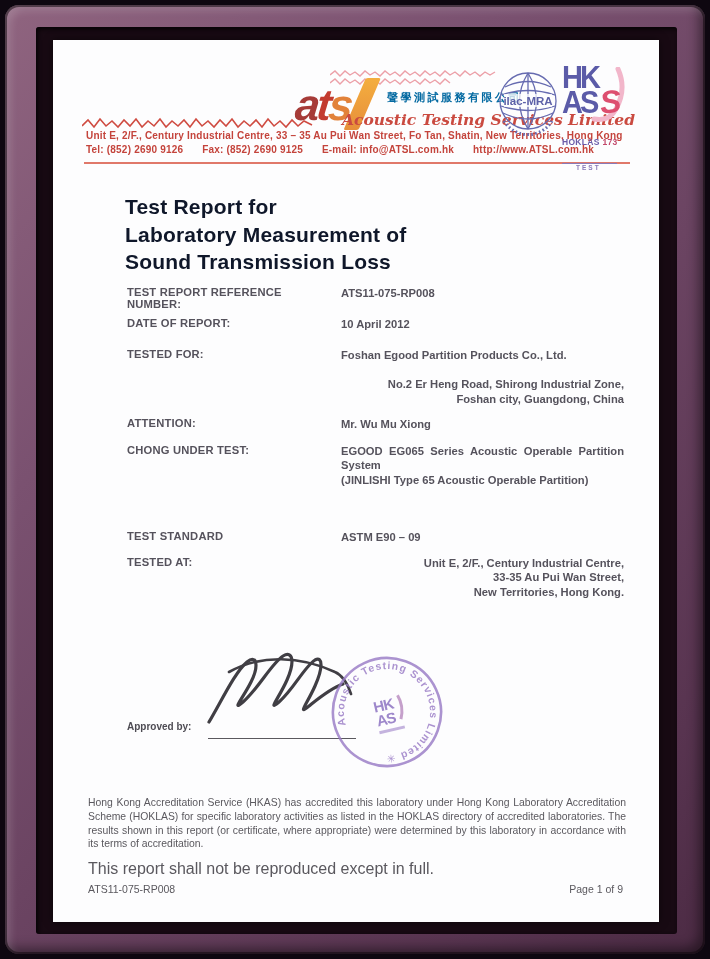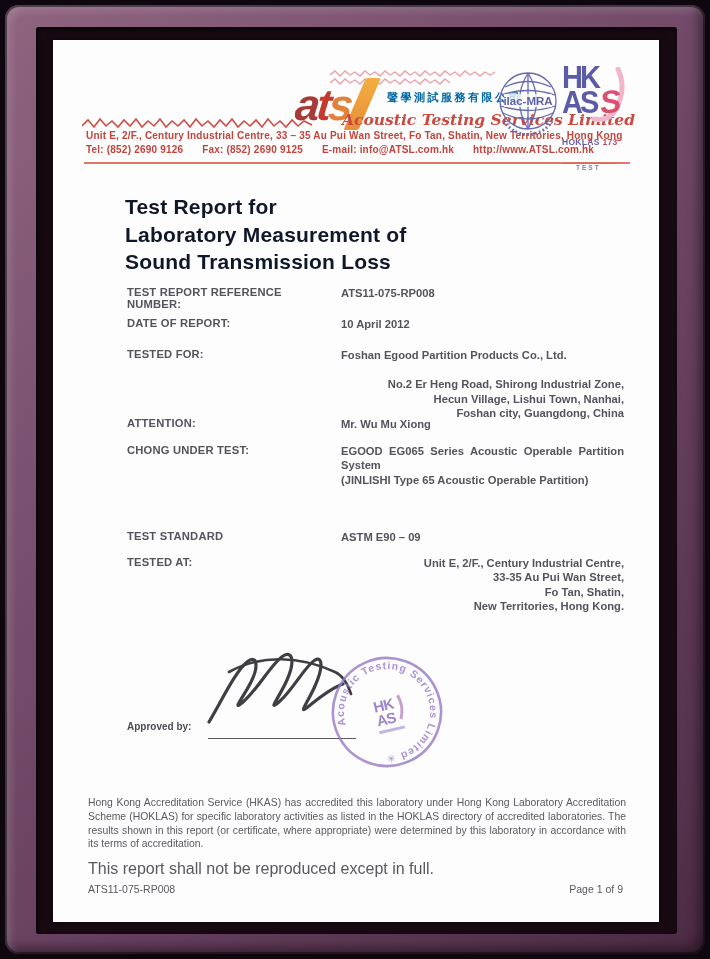"Hecun Village, Lishui Town, Nanhai," div.vline { html: <div>Hecun Village, Lishui Town, Nanhai,</div> -> none }
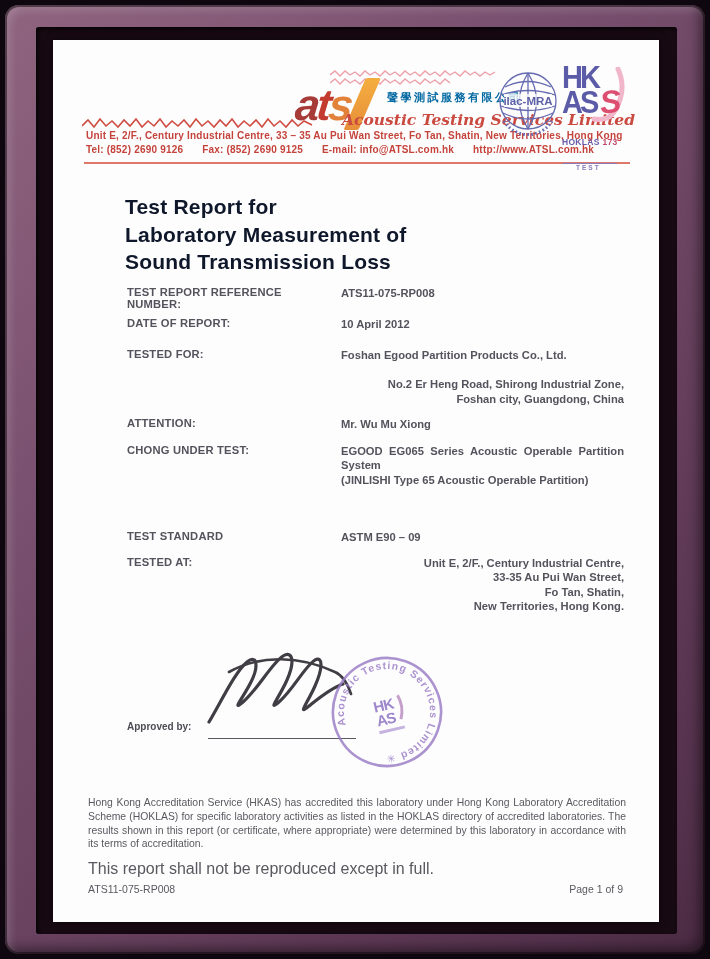"Fo Tan, Shatin," div.vline { html: <div>Fo Tan, Shatin,</div> -> none }
